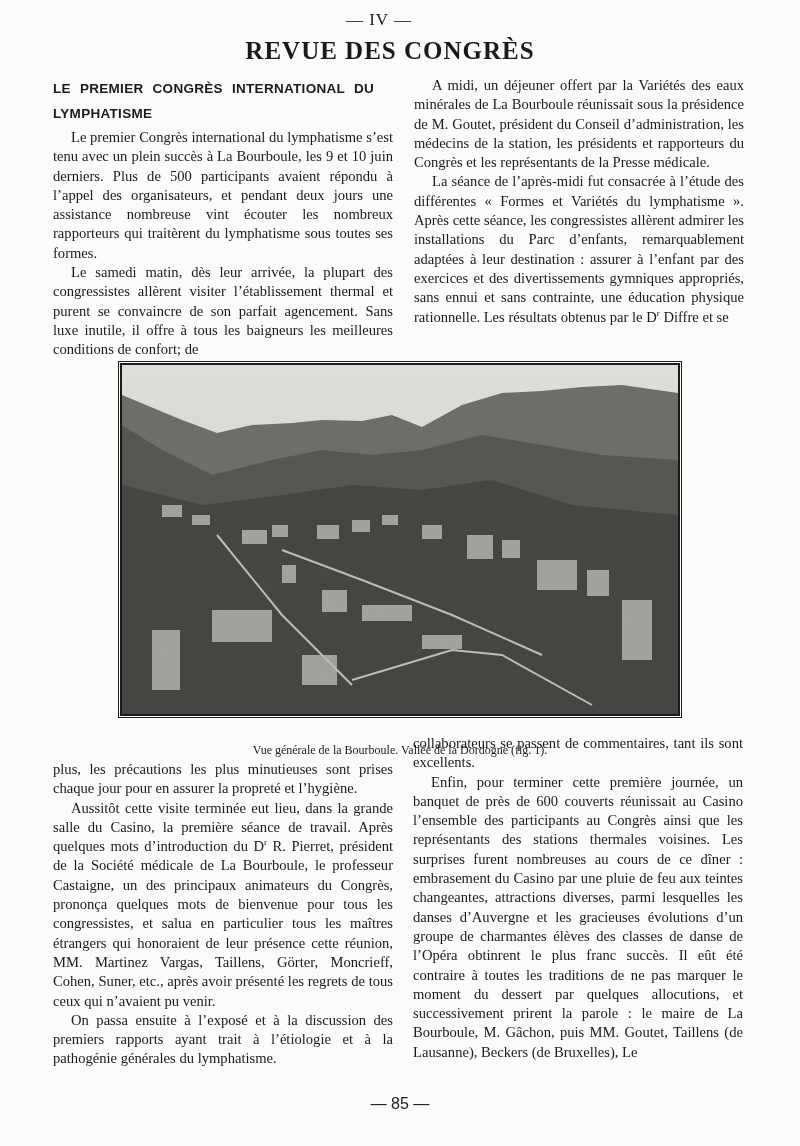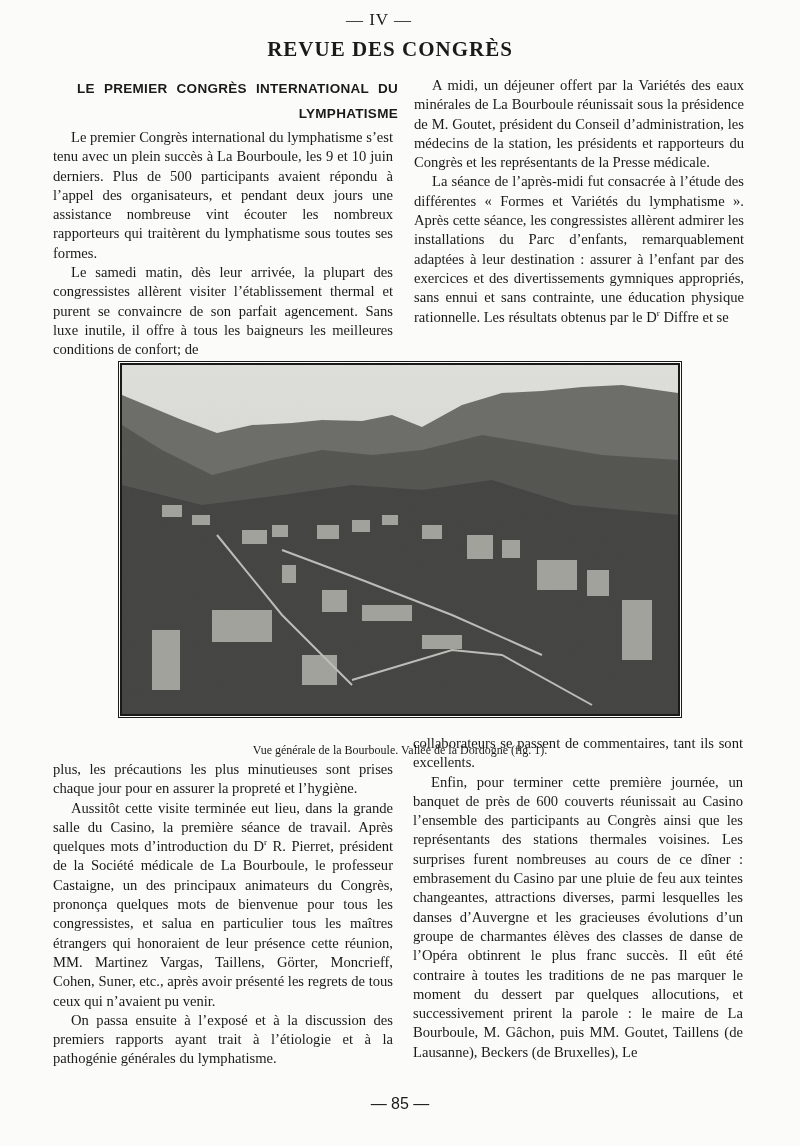"REVUE DES CONGRÈS" .journal-title { font-size: 21px -> 25px }
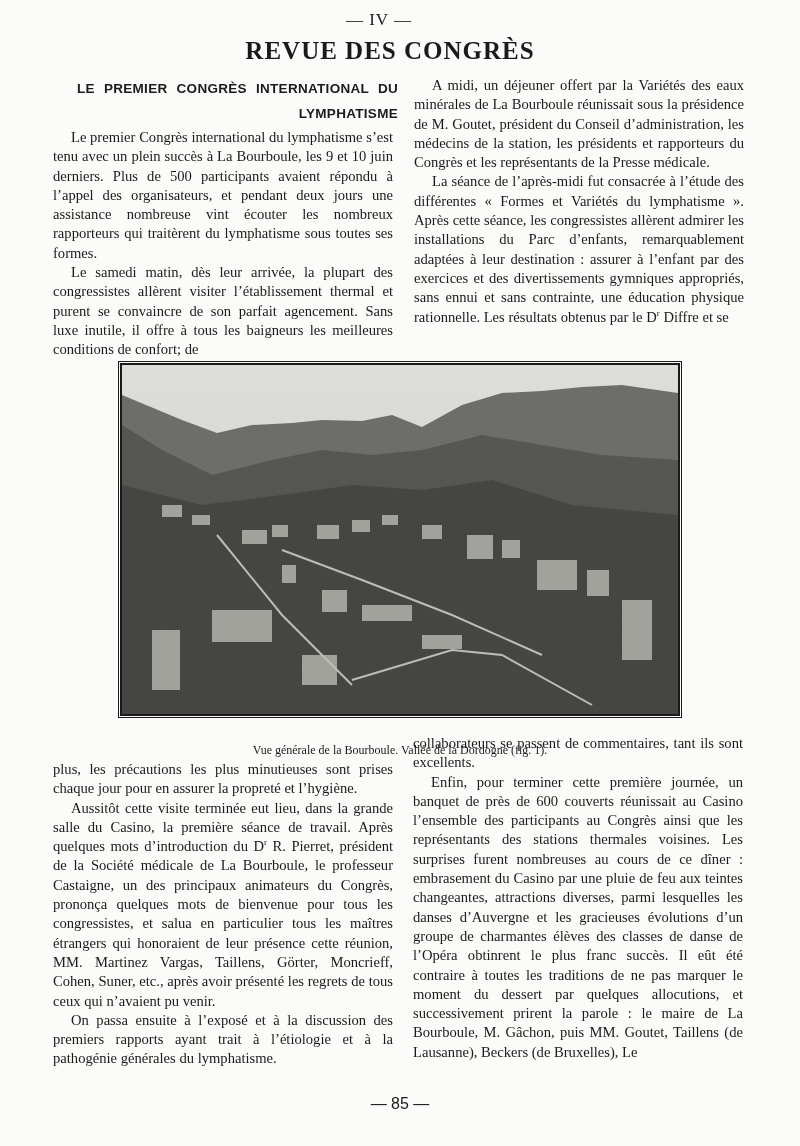"LE PREMIER CONGRÈS INTERNATIONAL DU" .article-heading { text-align: right -> left }
